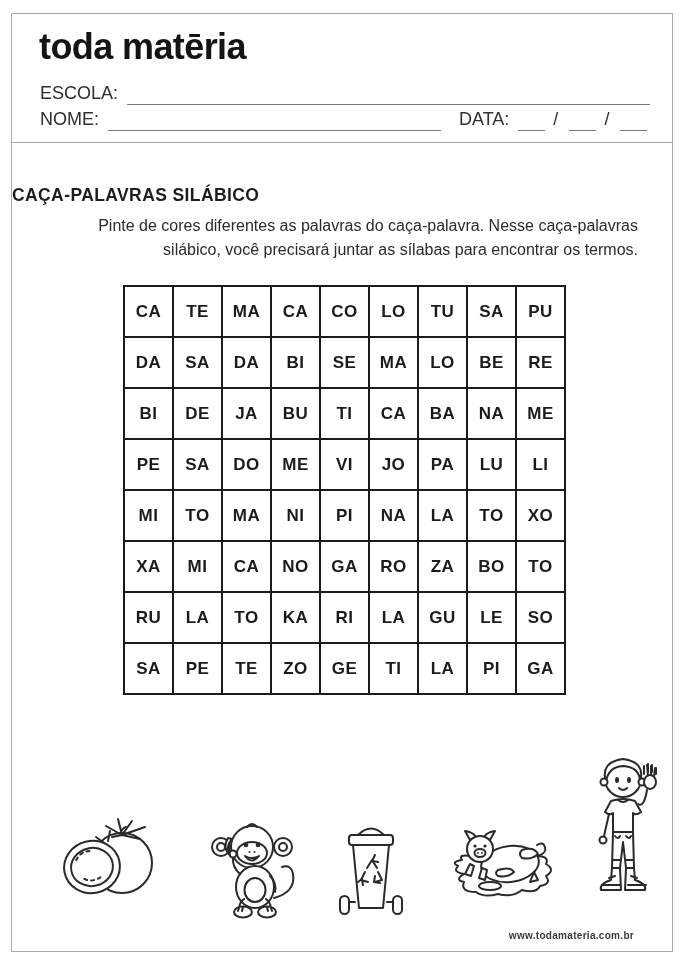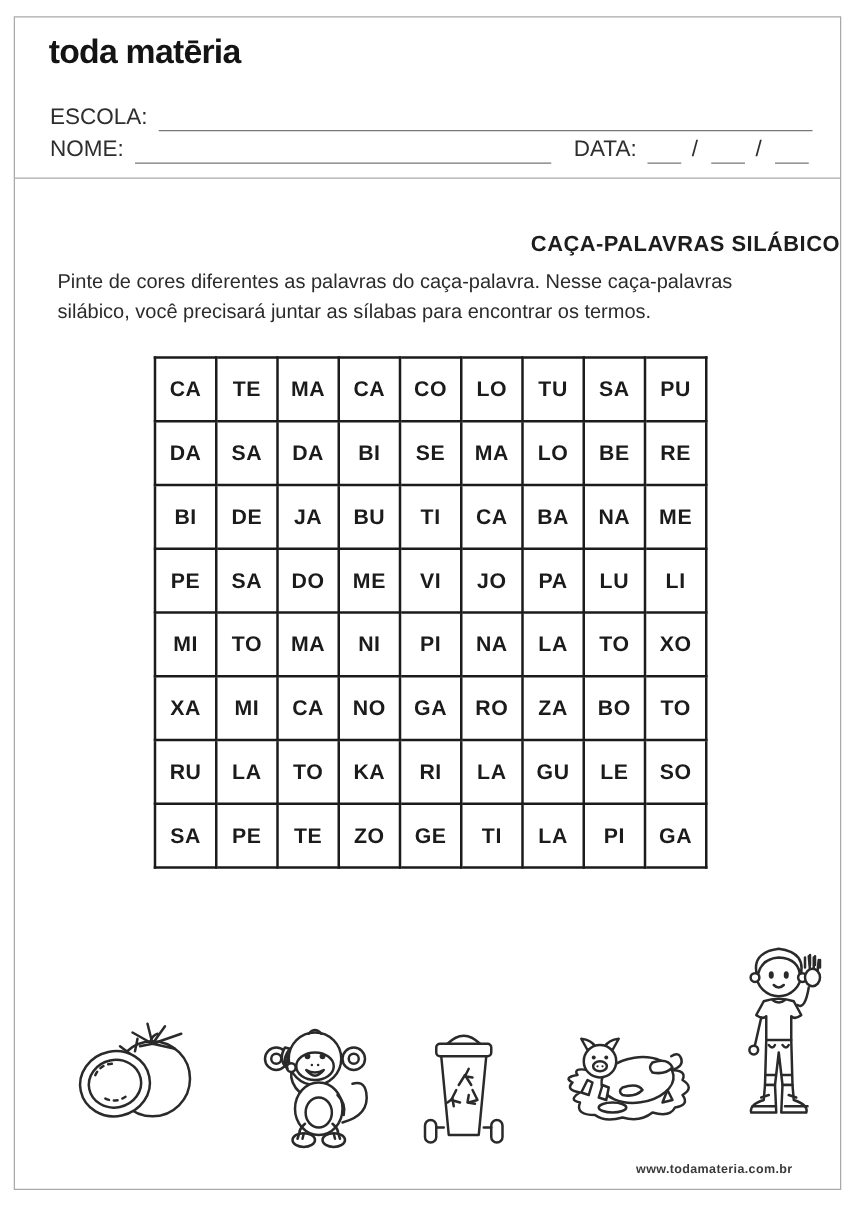"toda matēria" .logo { font-size: 27px -> 36px }
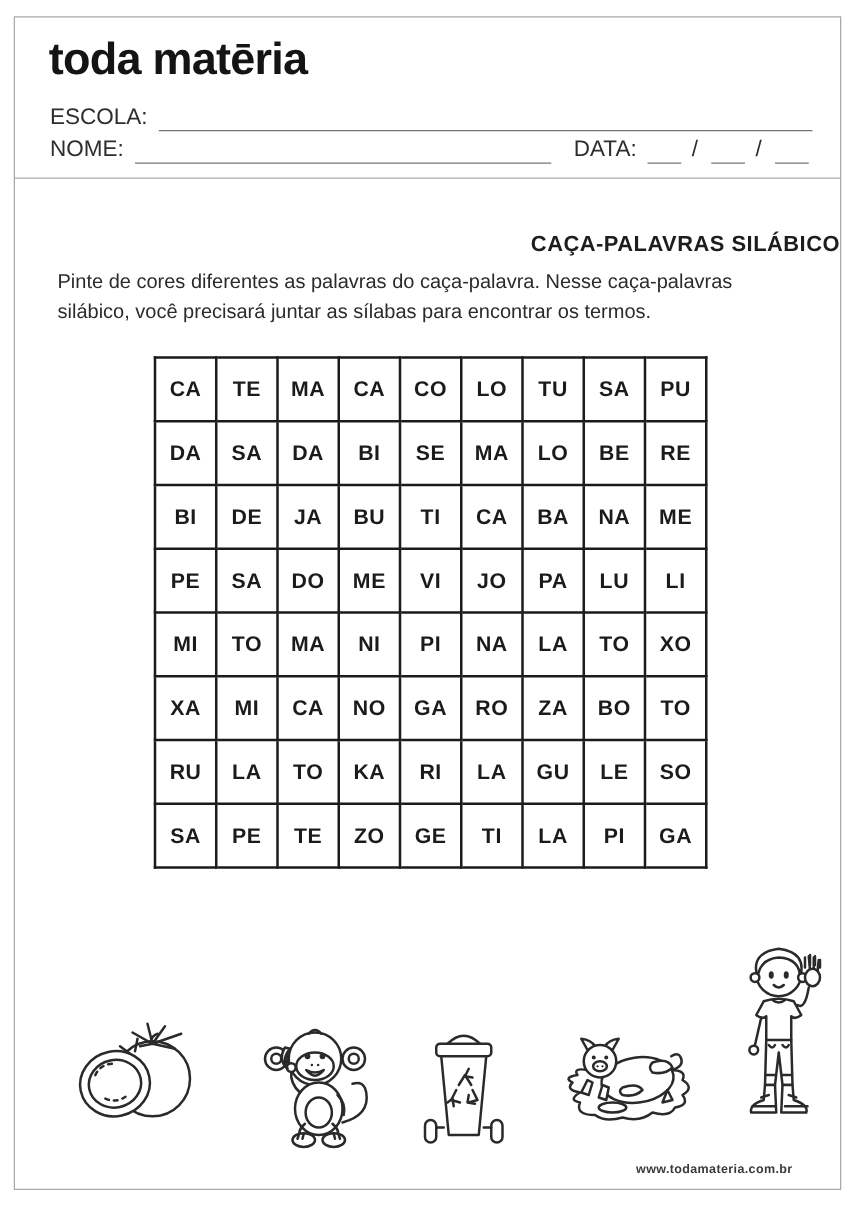"CAÇA-PALAVRAS SILÁBICO" .ws-title { text-align: right -> left }
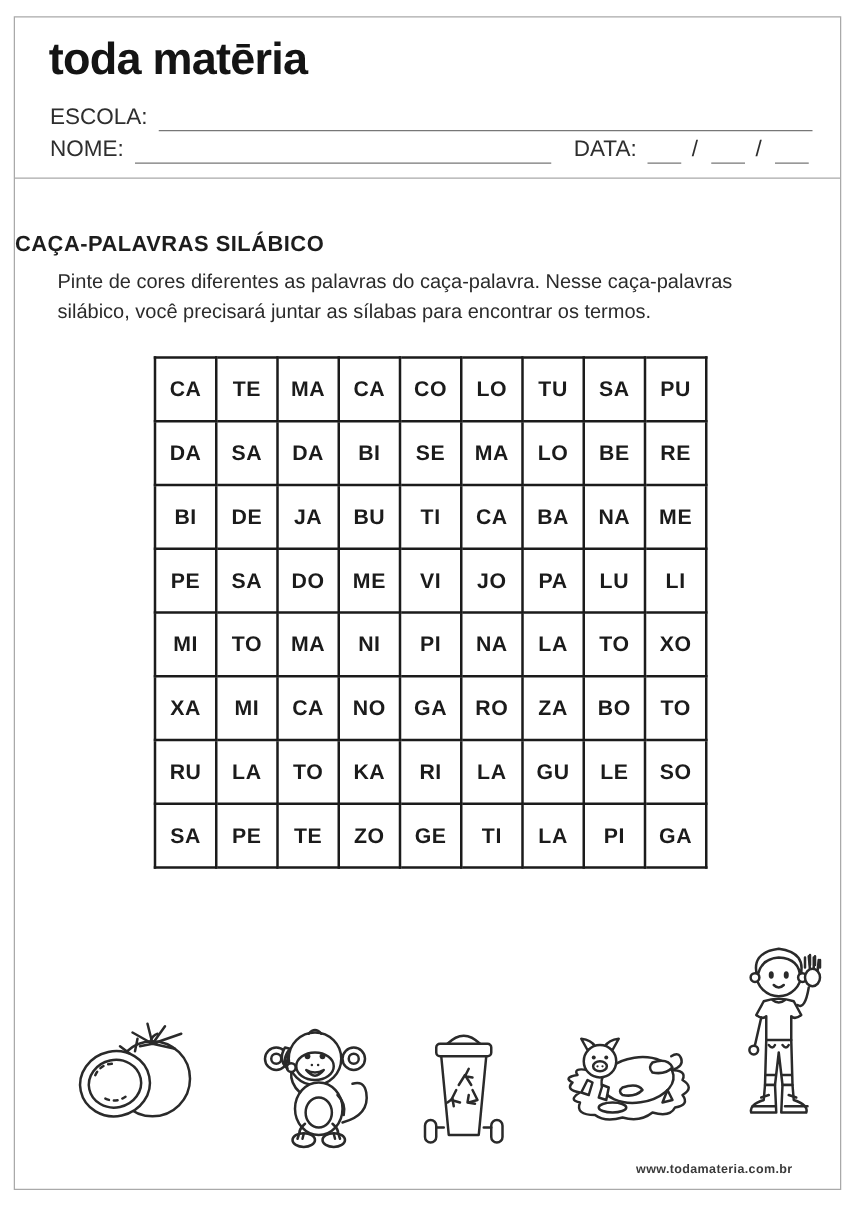"Pinte de cores diferentes as" .ws-instructions { text-align: left -> right }
